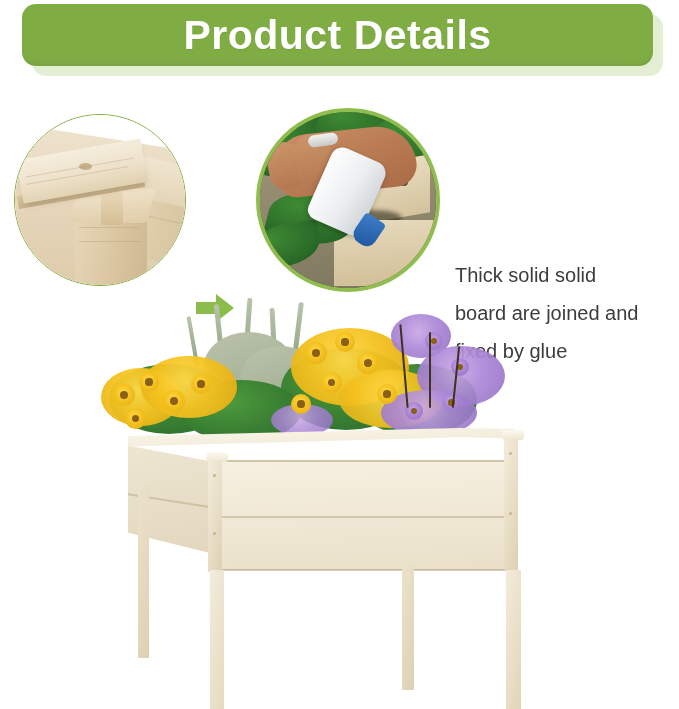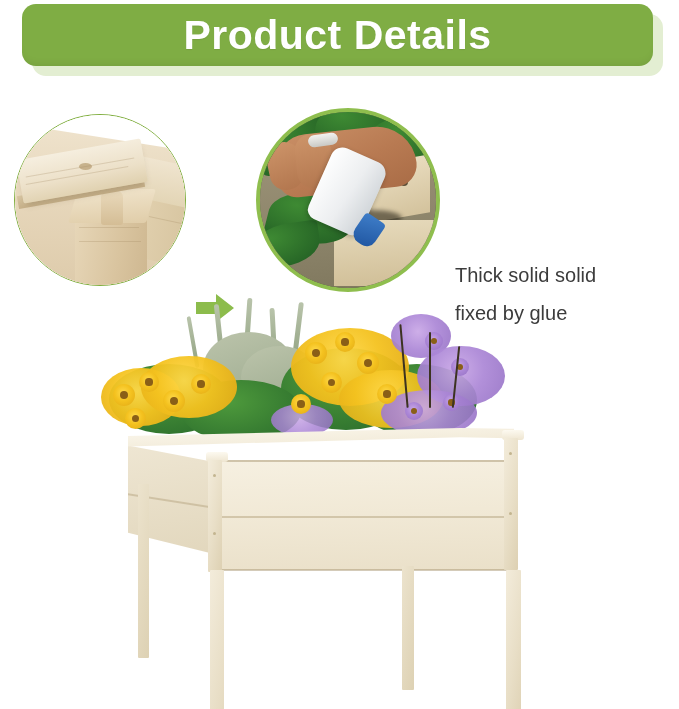"board are joined and" div { html: none -> <div>board are joined and</div> }
